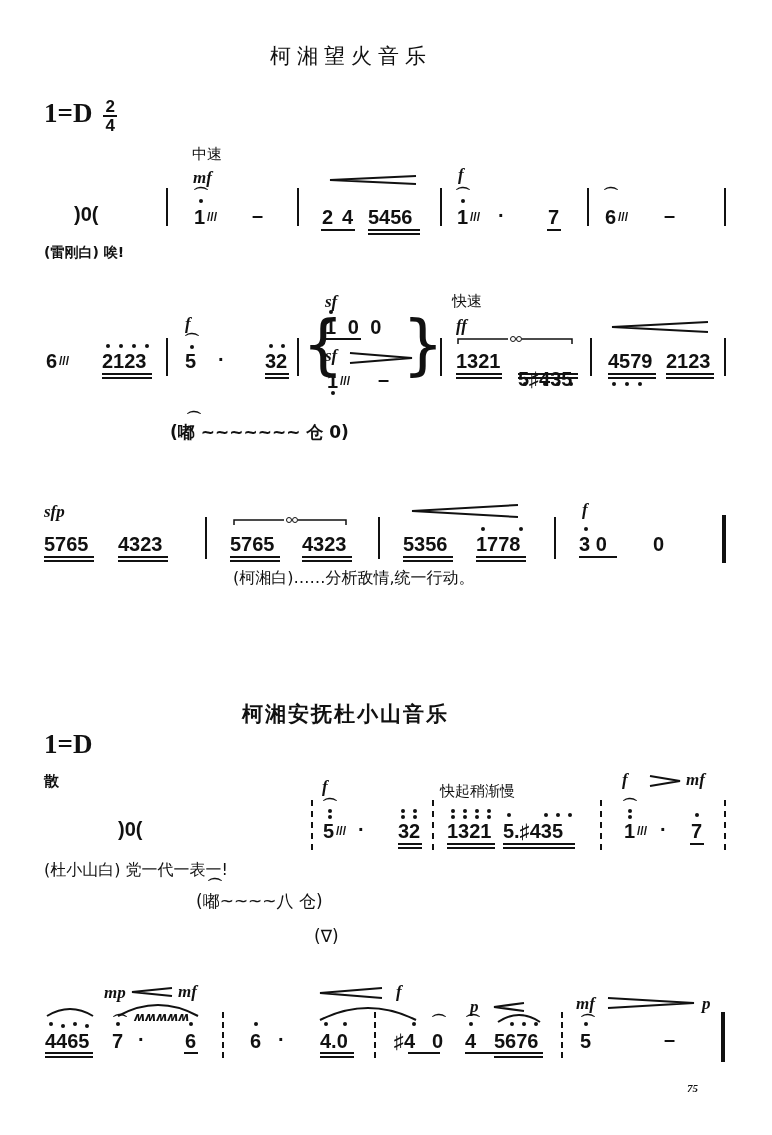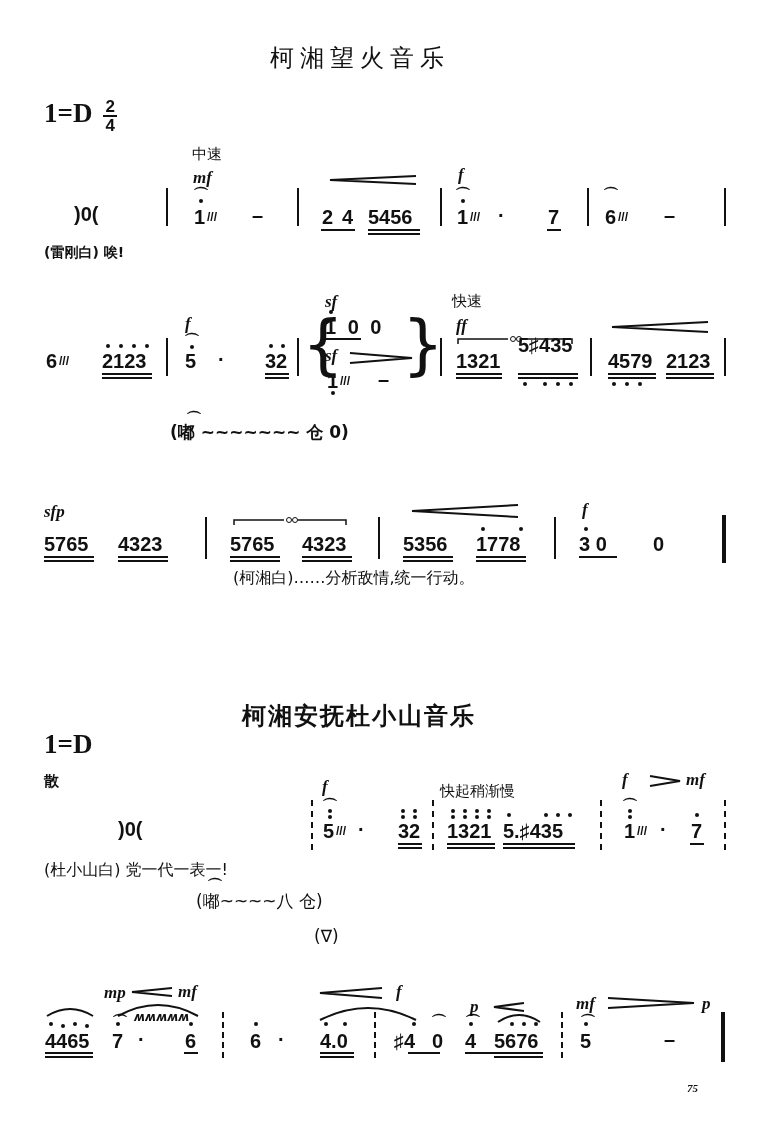"柯湘望火音乐" .title { font-size: 24px -> 21px }
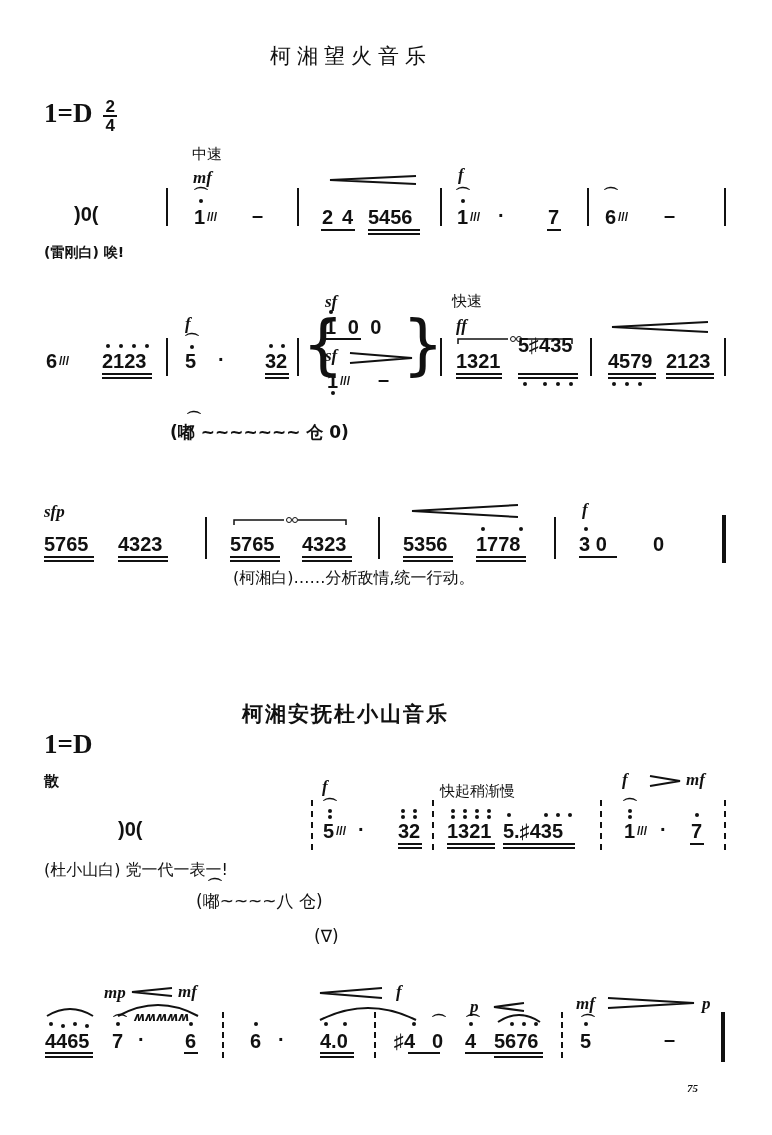"5♯435" div.abs { top: 334px -> 368px }
